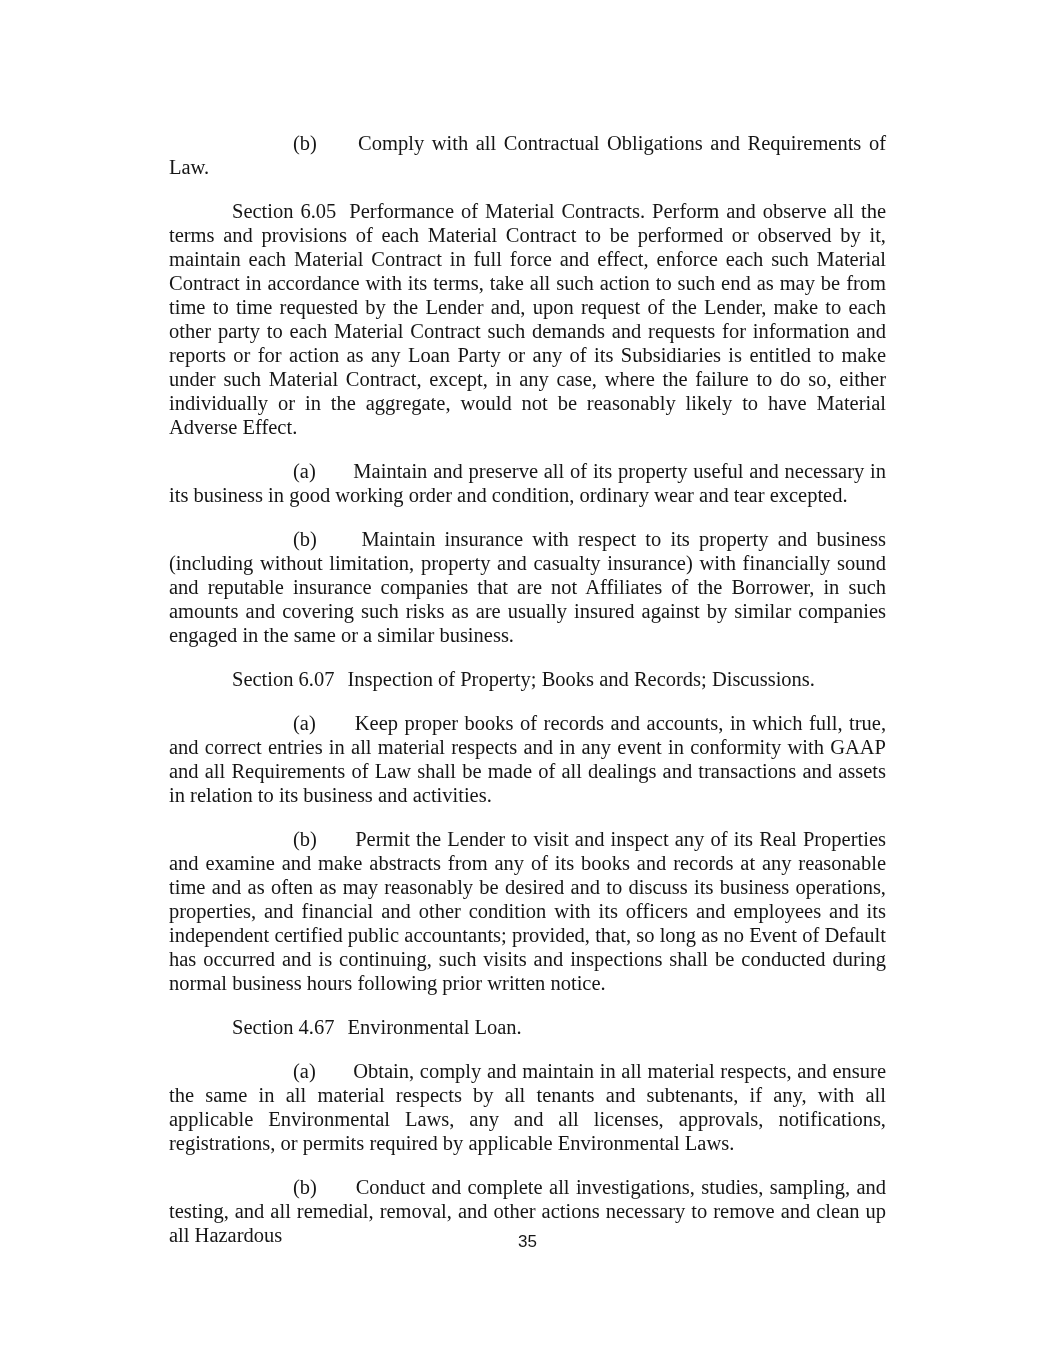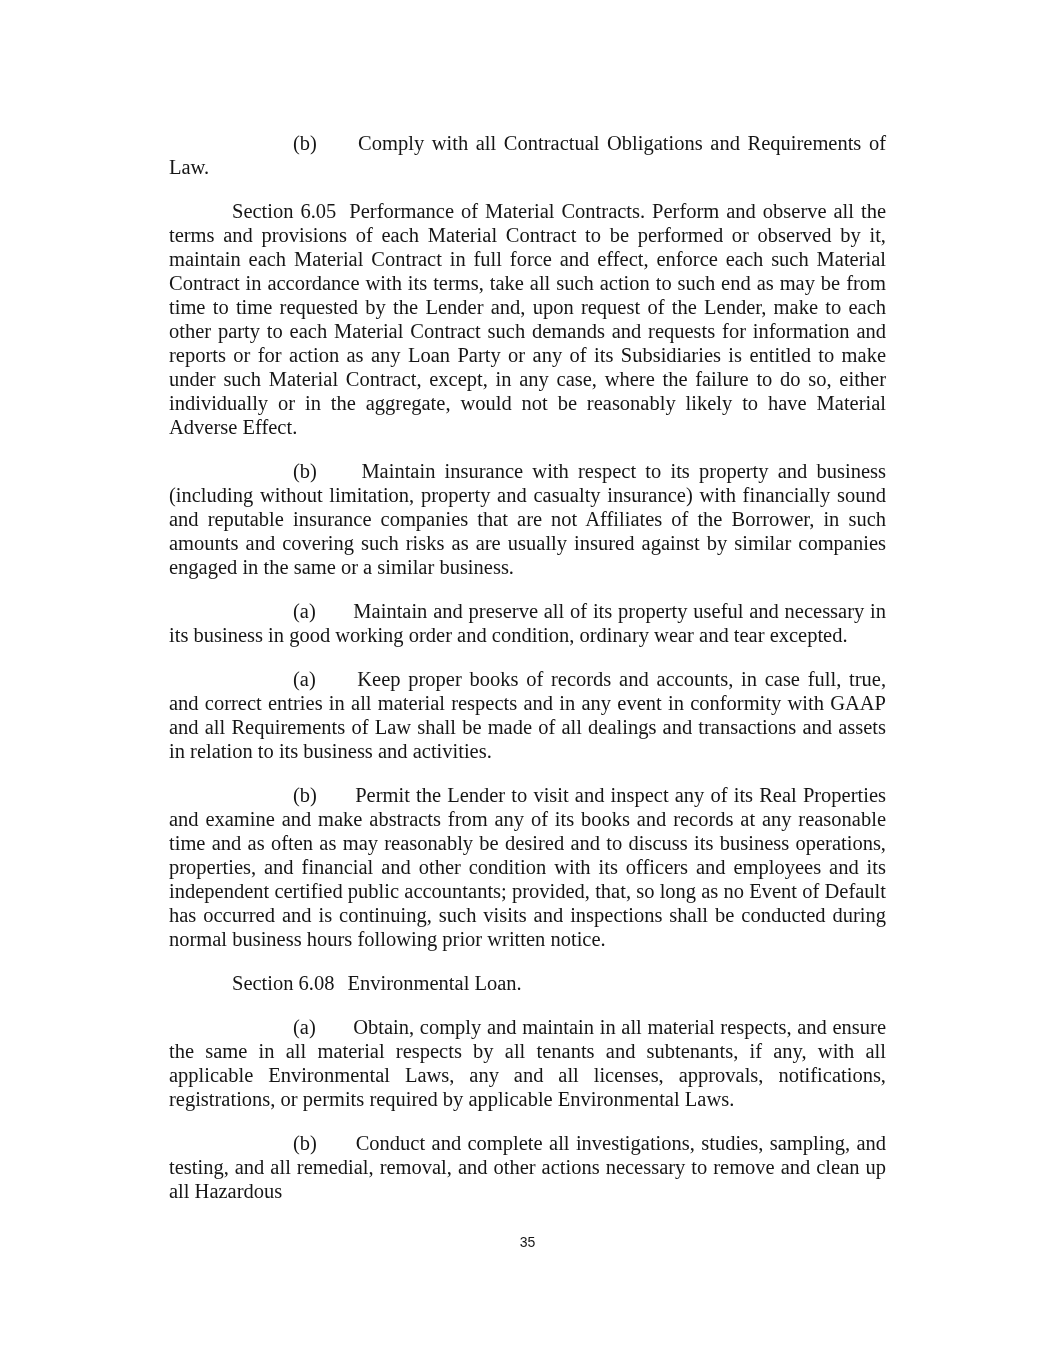"(b) Maintain insurance with respect" p.para { order: before "(a) Maintain and preserve all" -> after "(a) Maintain and preserve all" }
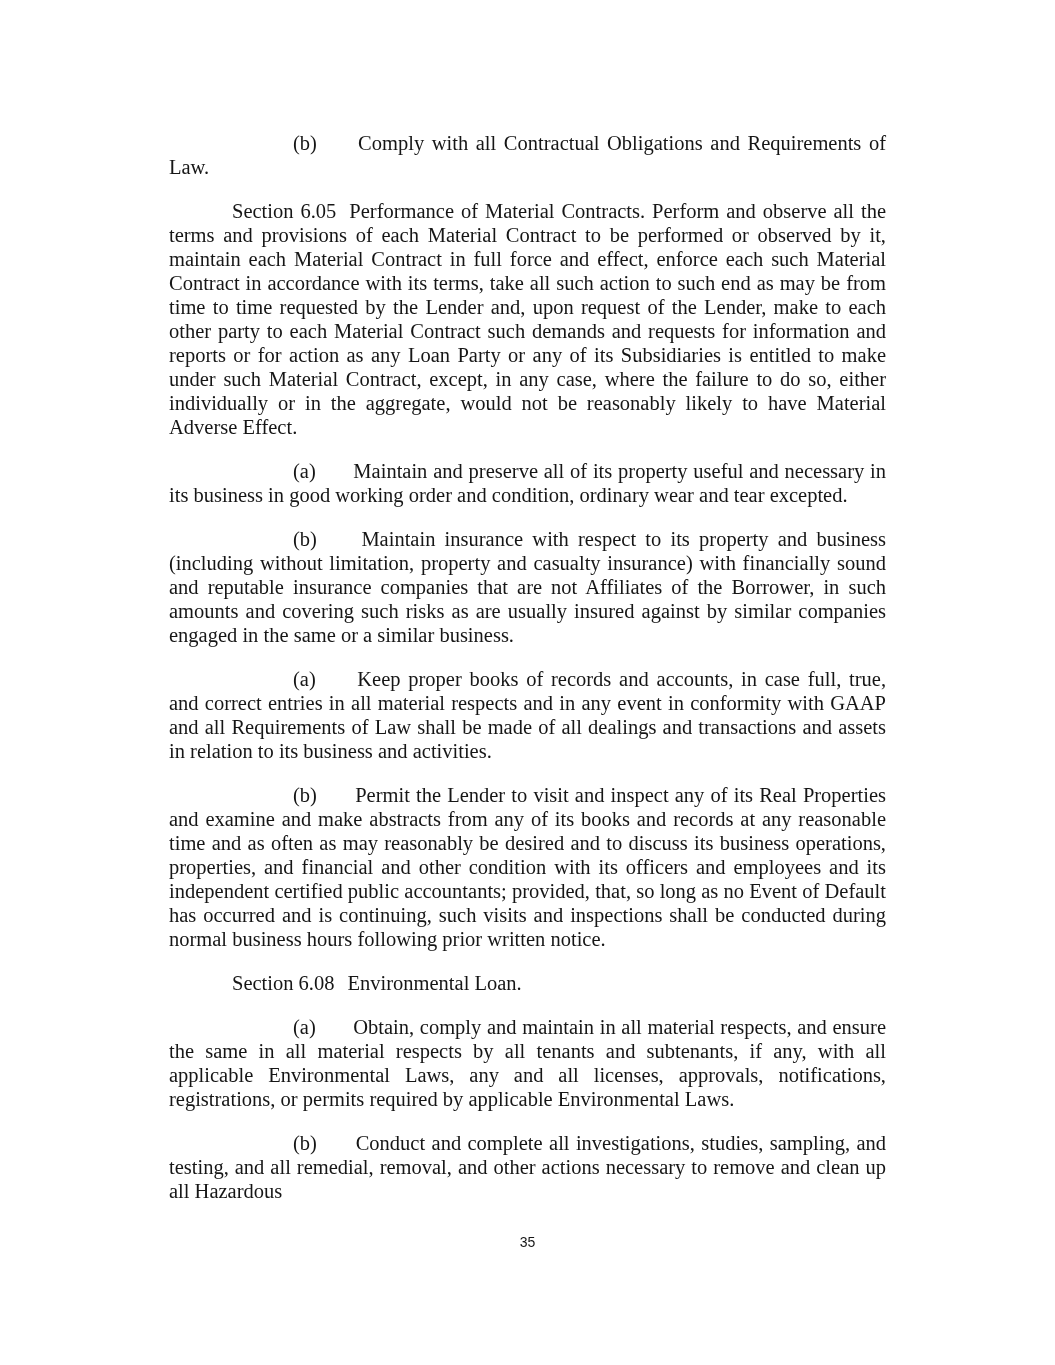"Section 6.07 Inspection of Property;" p.para { html: none -> <p> <strong><span>Section 6.07</span><span></span><span>Inspection of Property; Books and Records; Discussions.</span></strong> </p> }
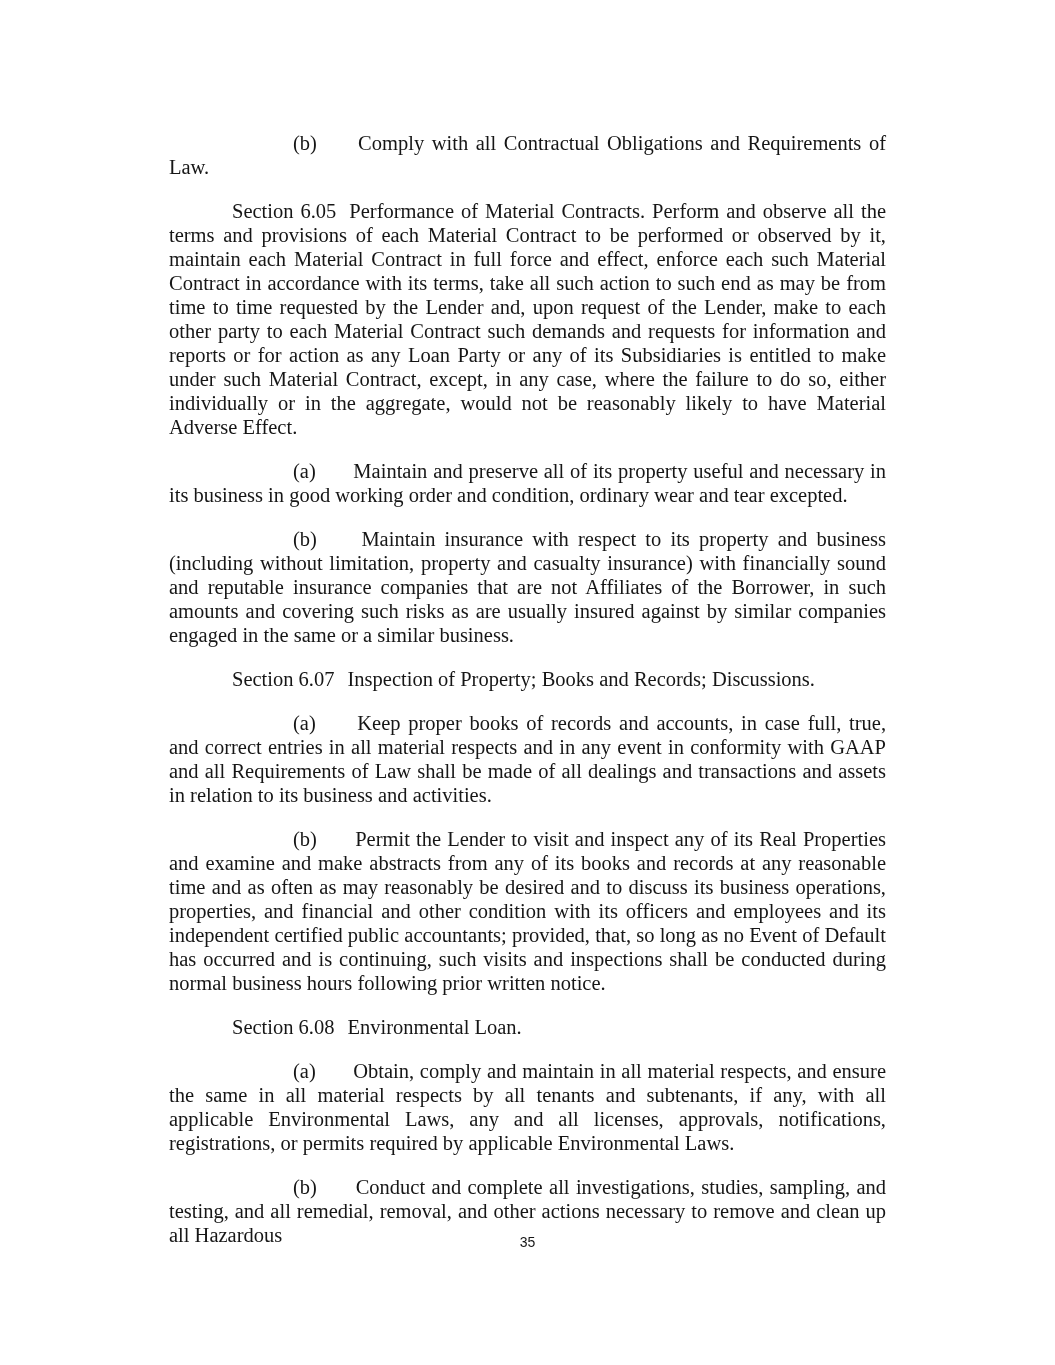"Keep proper books of records" span { text: case -> which }
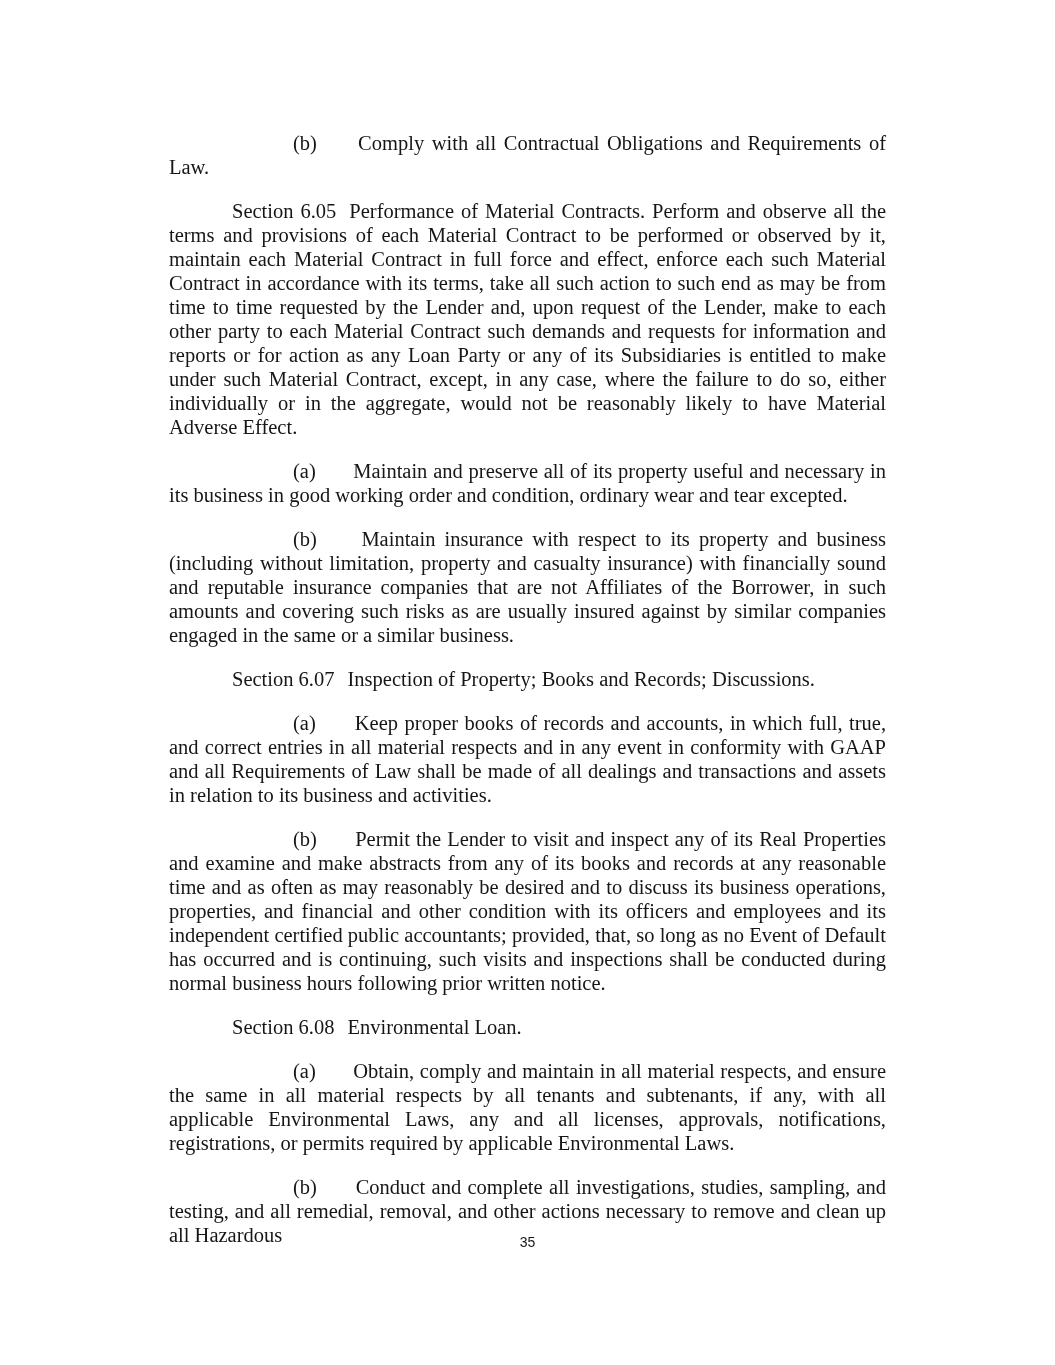"Section 6.08" span { text: 6.08 -> 4.67 }
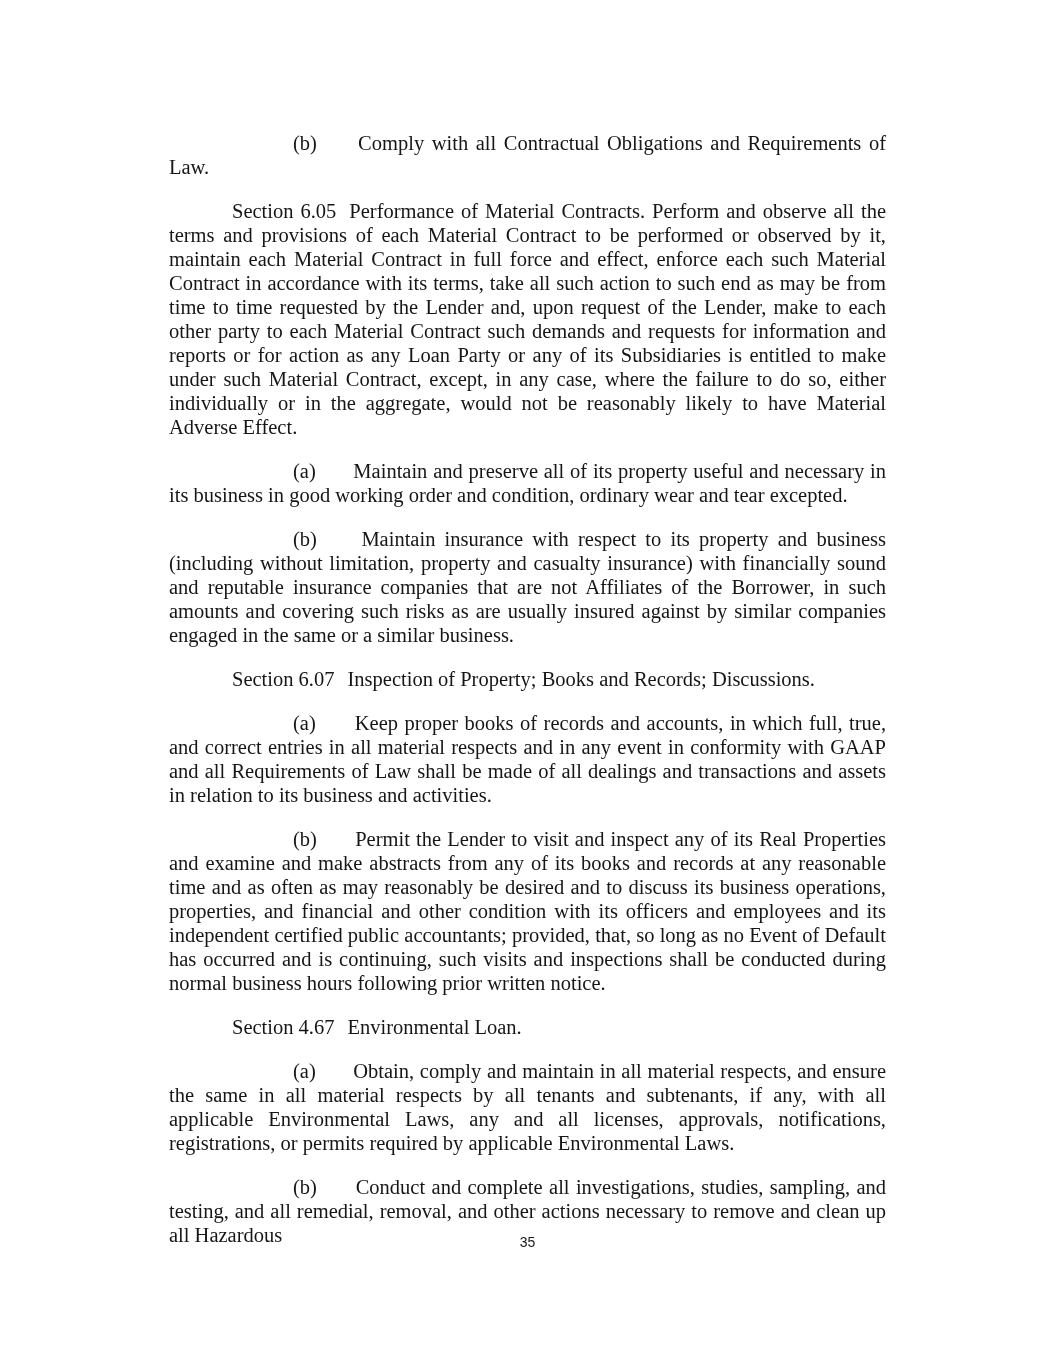"35" .page-number { font-size: 14px -> 17px }
